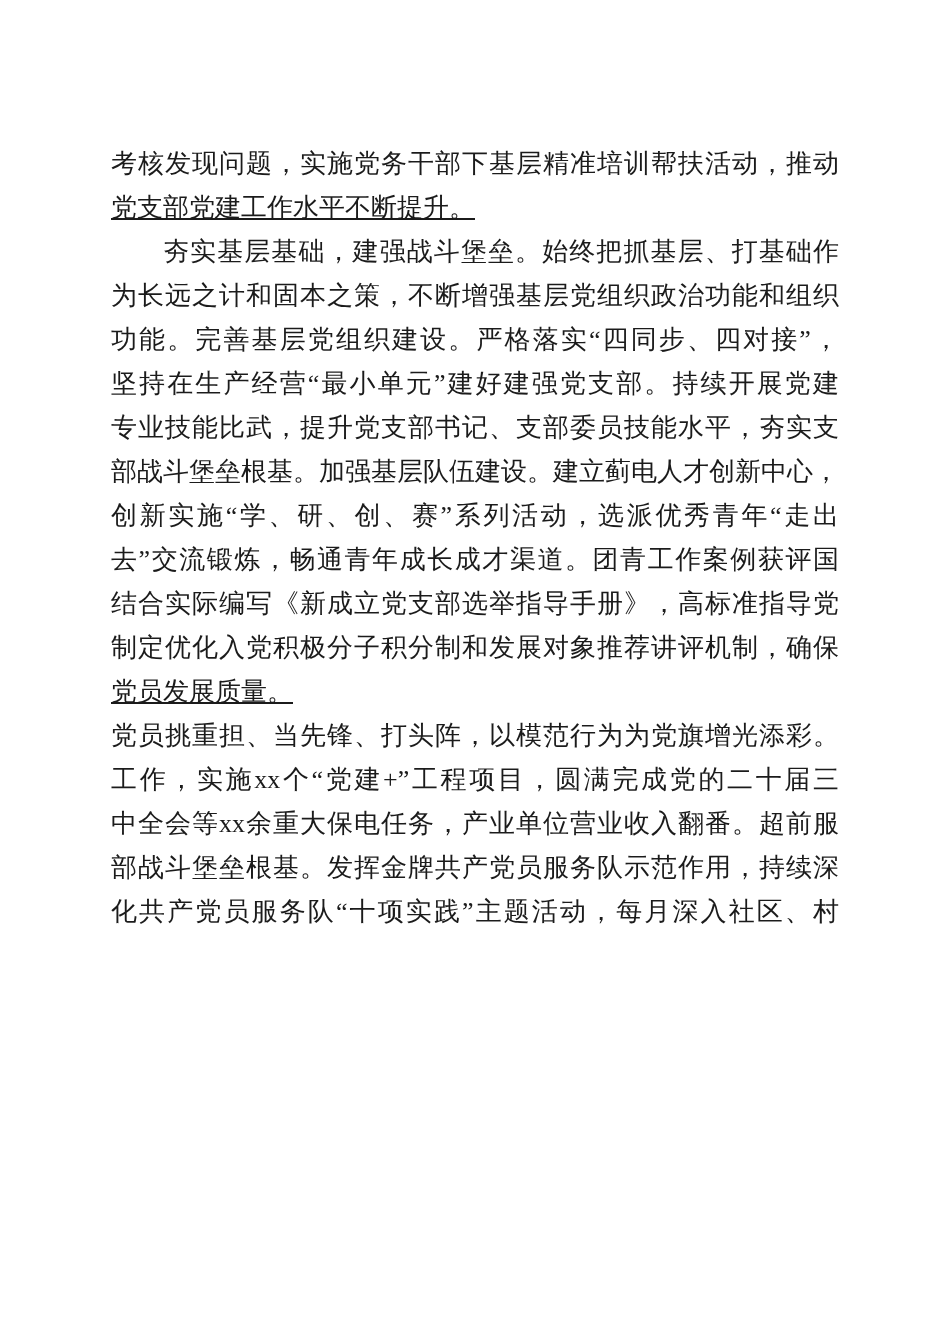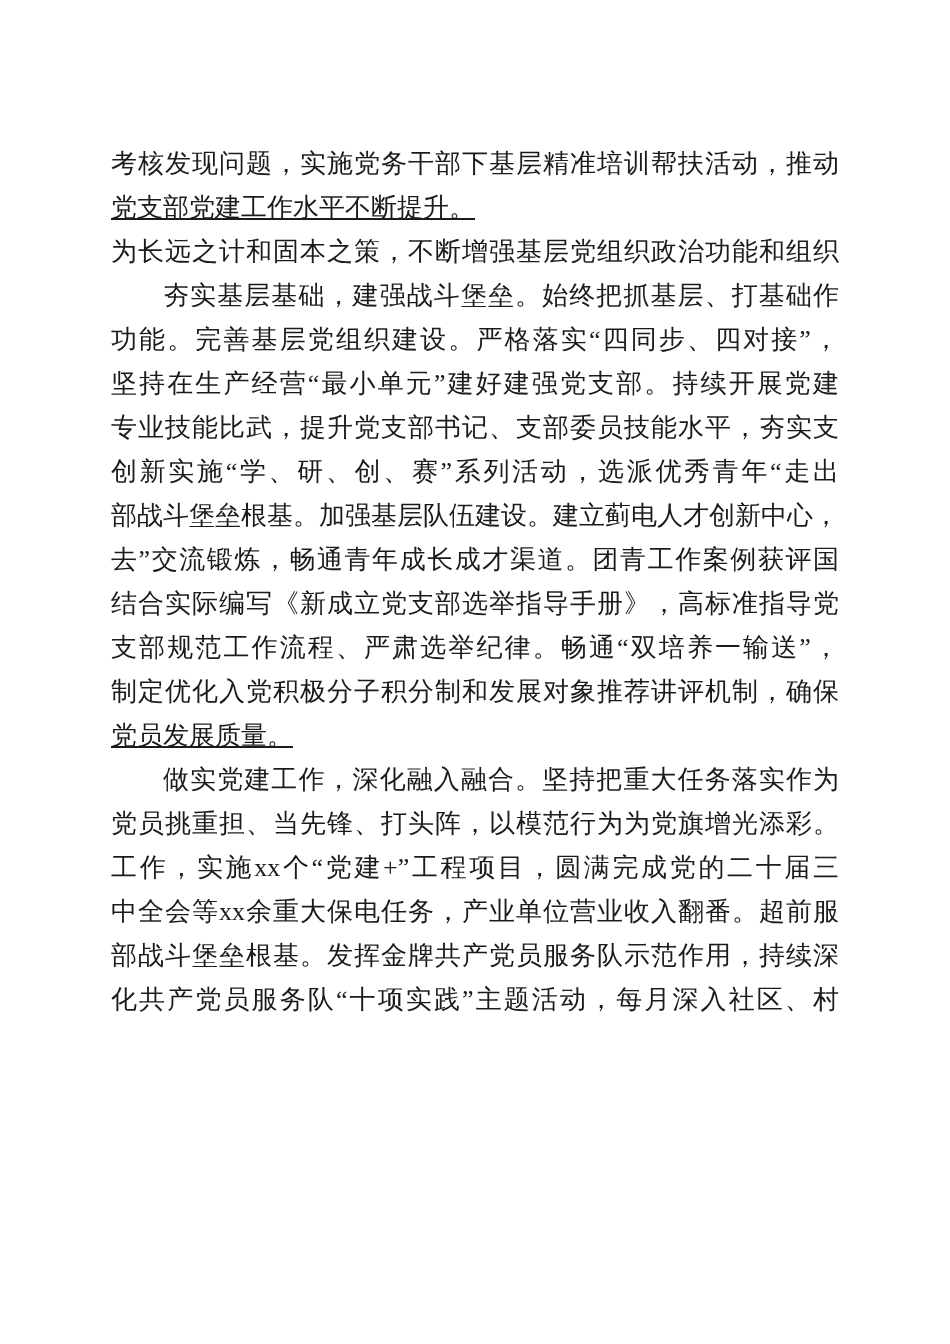"为长远之计和固本之策，不断增强基层党组织政治功能和组织" div.line { order: before "夯实基层基础，建强战斗堡垒。始终把抓基层、打基础作" -> after "夯实基层基础，建强战斗堡垒。始终把抓基层、打基础作" }
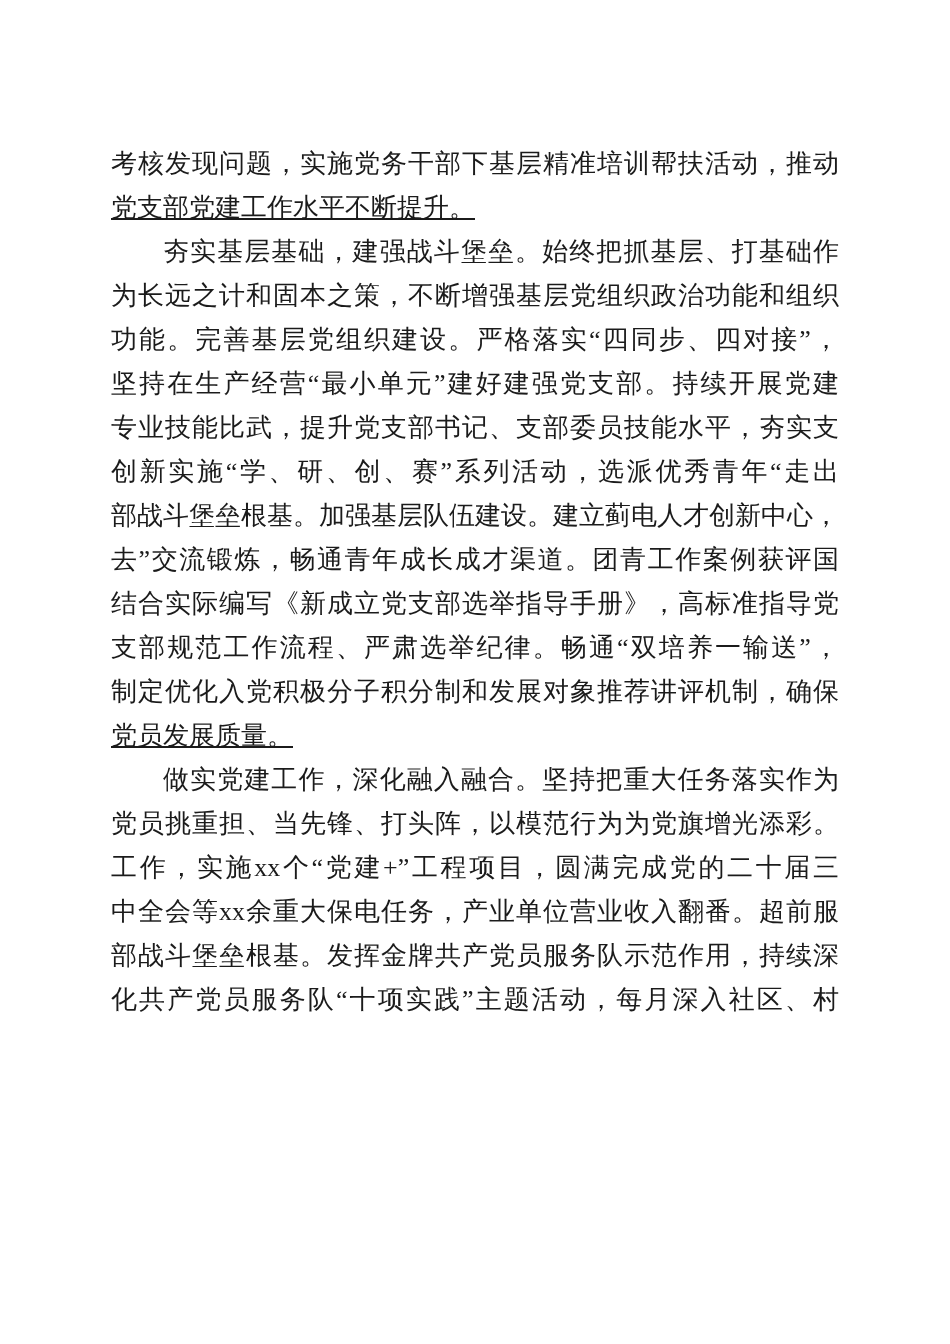"创新实施“学、研、创、赛”系列活动，选派优秀青年“走出" div.line { order: before "部战斗堡垒根基。加强基层队伍建设。建立蓟电人才创新中心，" -> after "部战斗堡垒根基。加强基层队伍建设。建立蓟电人才创新中心，" }
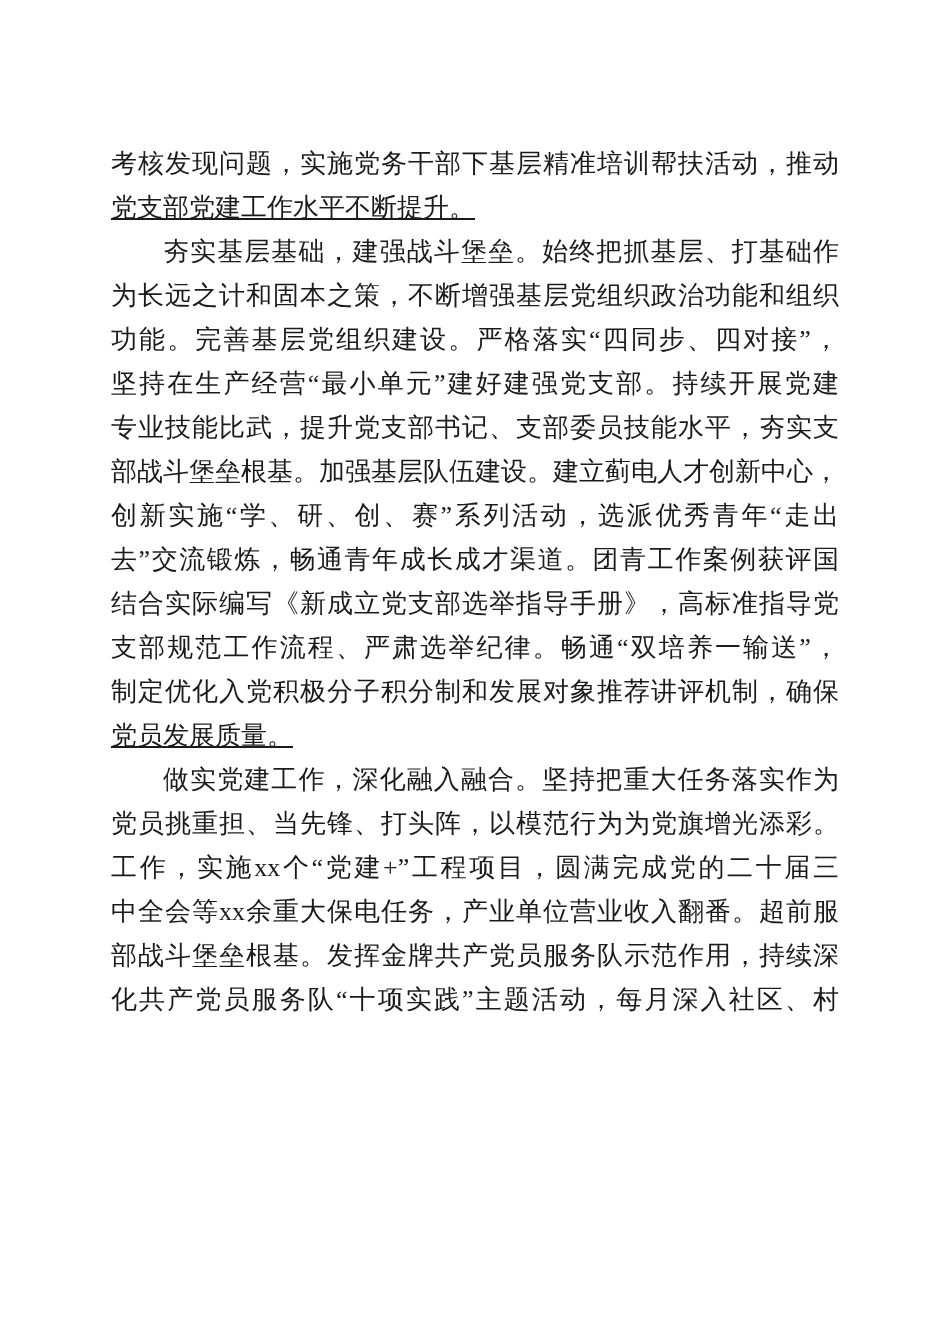"支部规范工作流程、严肃选举纪律。畅通“双培养一输送”，" div.line { html: <div>支部规范工作流程、严肃选举纪律。畅通“双培养一输送”，</div> -> none }
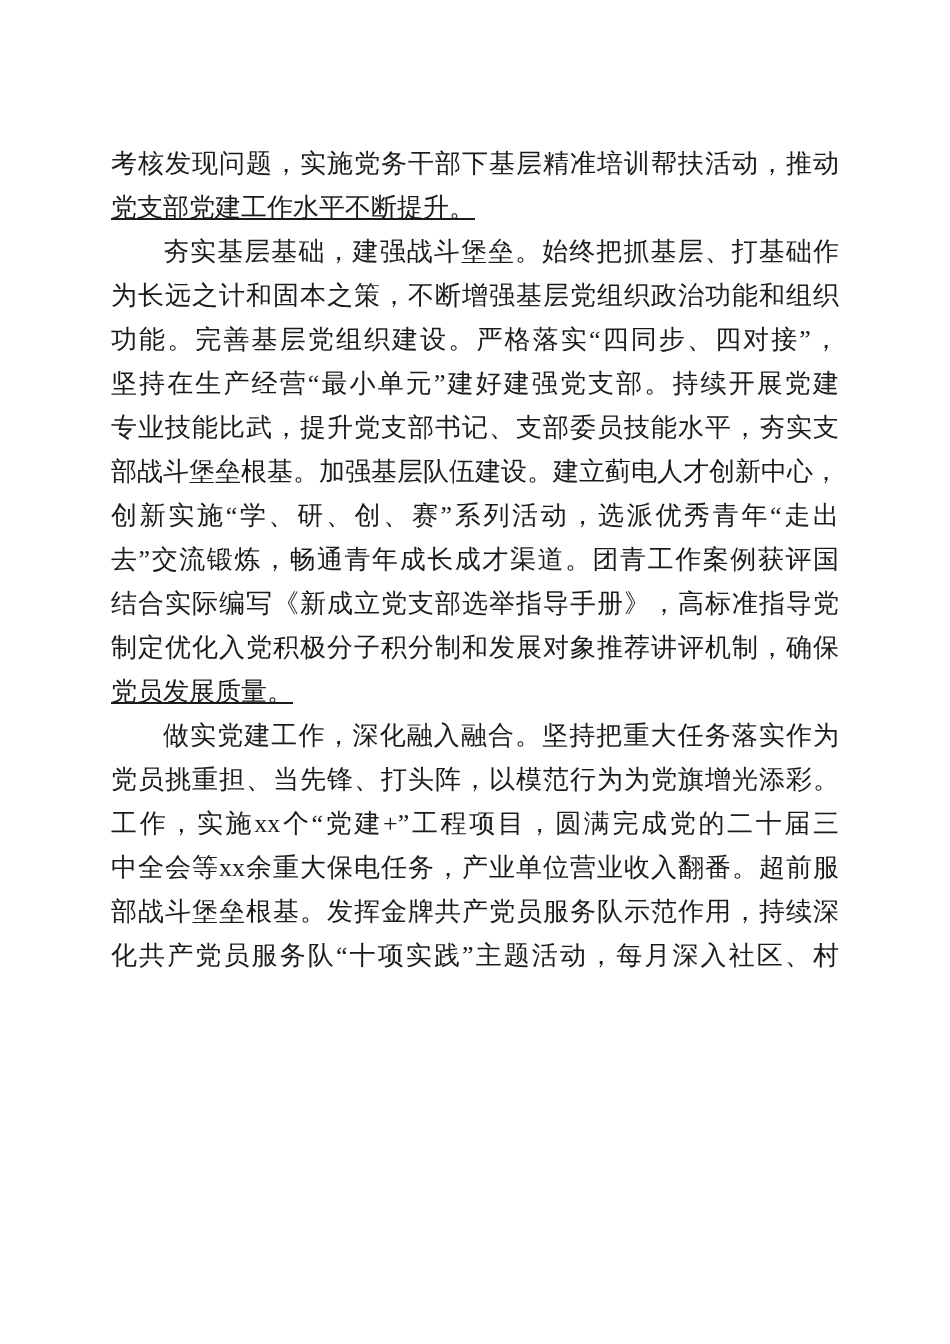"做实党建工作，深化融入融合。坚持把重大任务落实作为" div.line { html: <div>做实党建工作，深化融入融合。坚持把重大任务落实作为</div> -> none }
